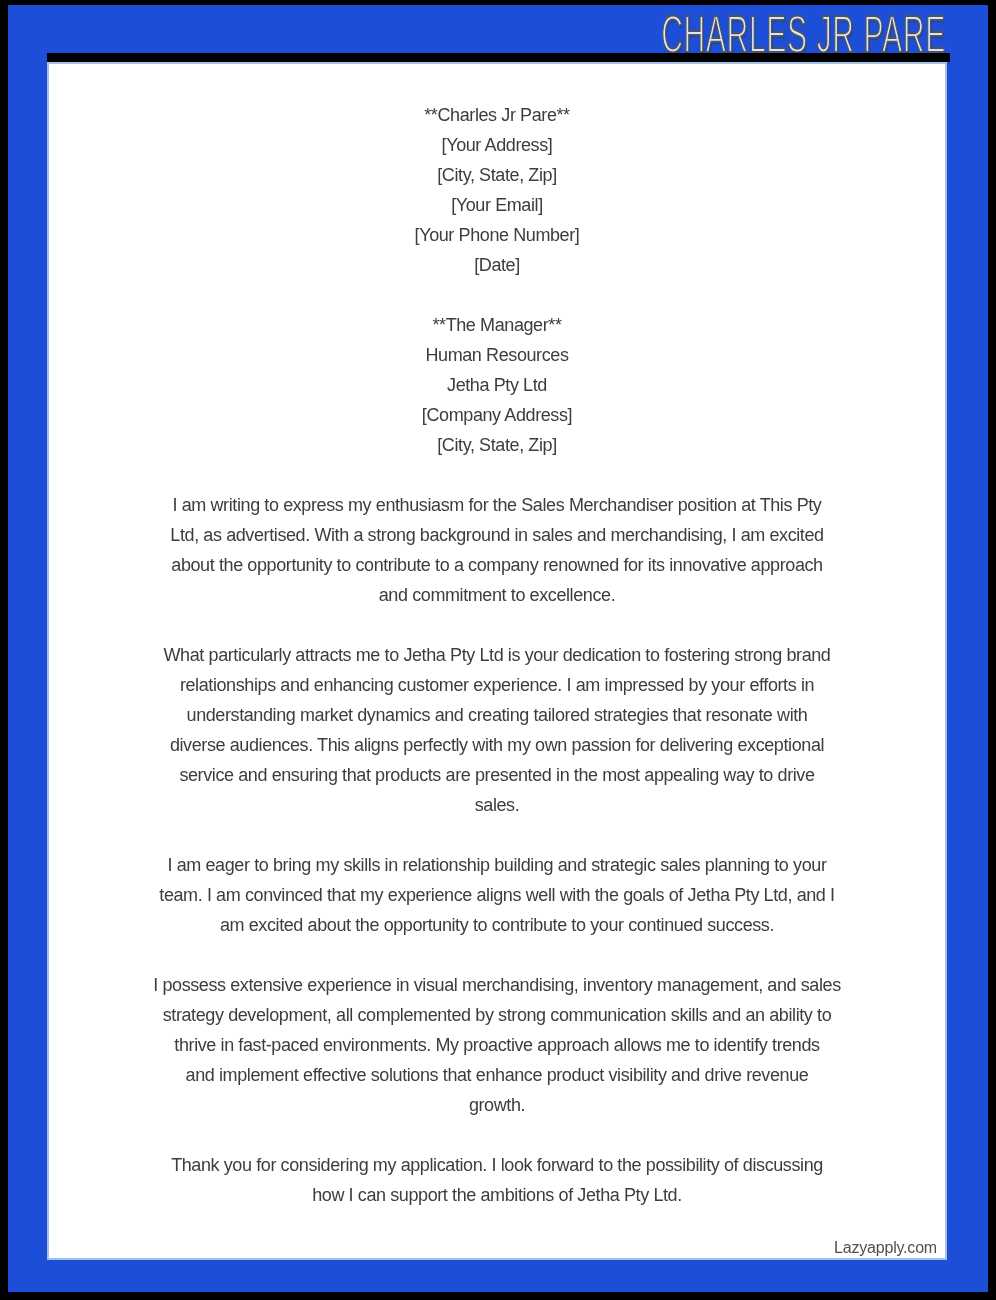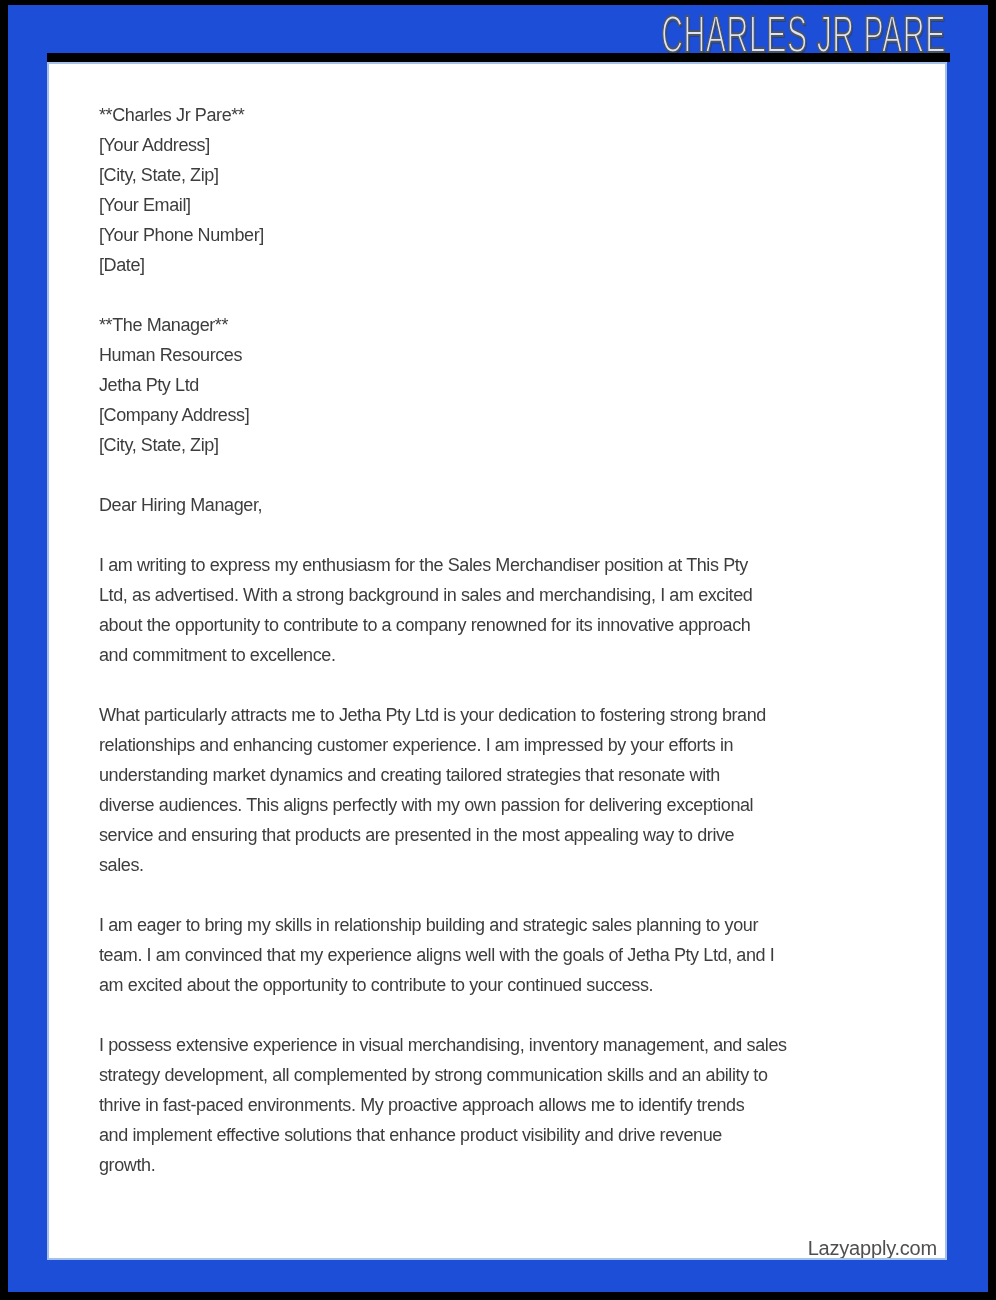"**Charles Jr Pare**" .block { text-align: none -> center }
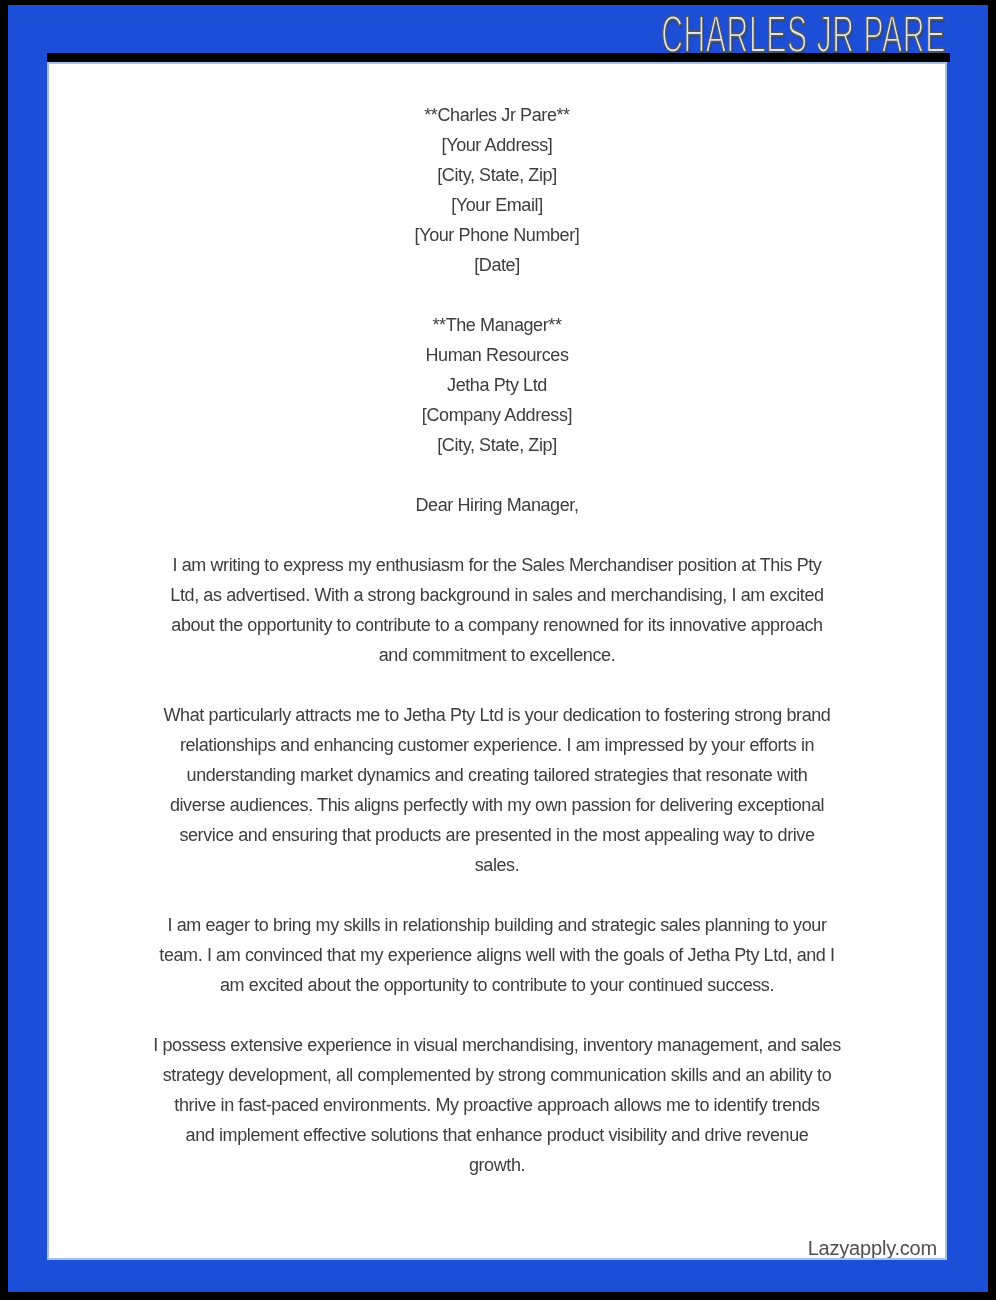"Dear Hiring Manager," div.block { html: <div>Dear Hiring Manager,</div> -> none }
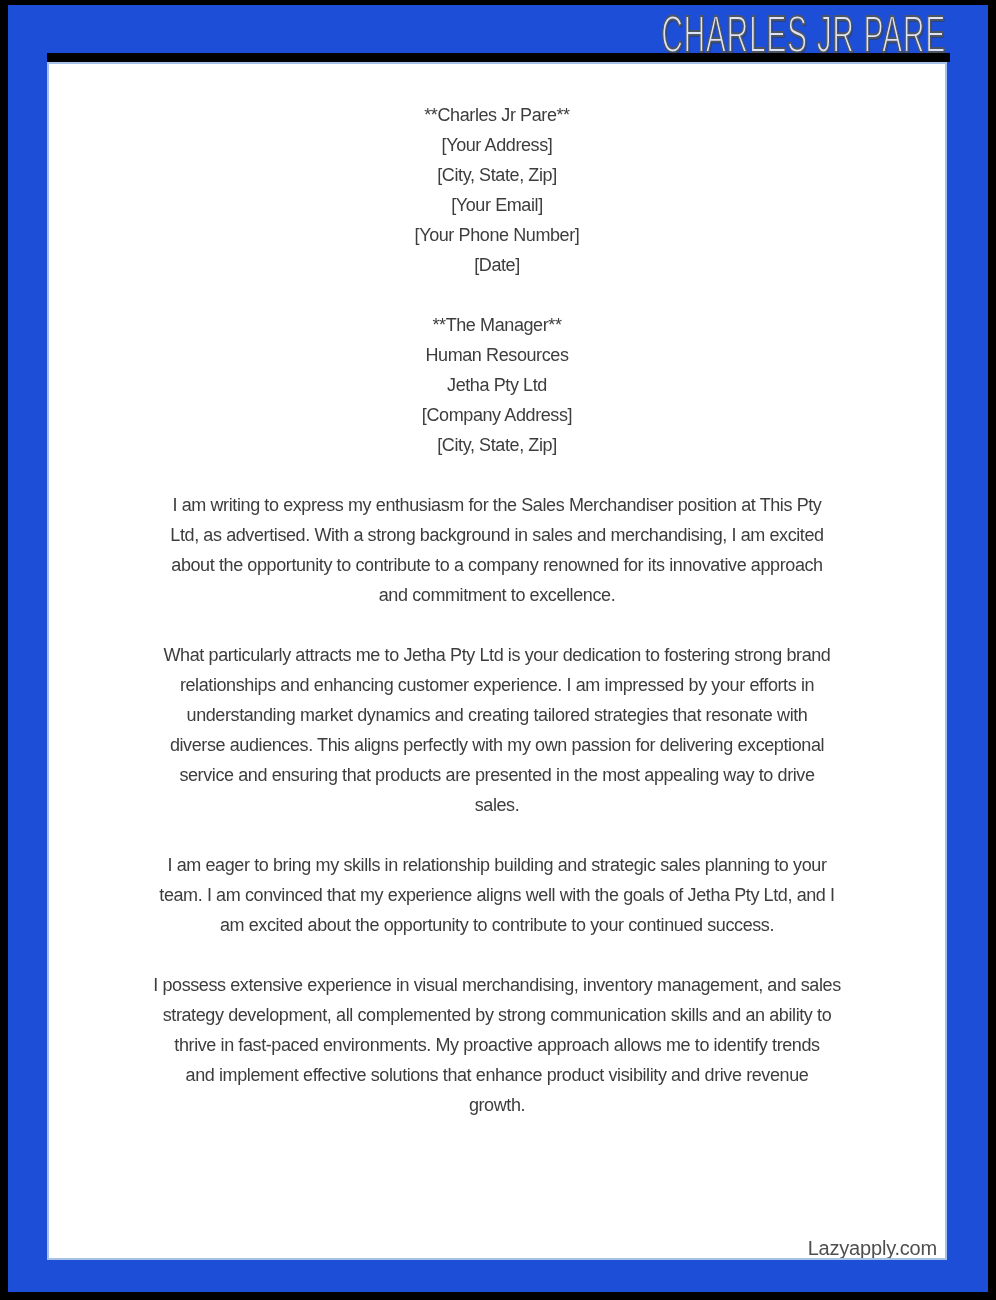"Thank you for considering my" div.block { html: none -> <div>Thank you for considering my application. I look forward to the possibility of discussing how I can support the ambitions of Jetha Pty Ltd.</div> }
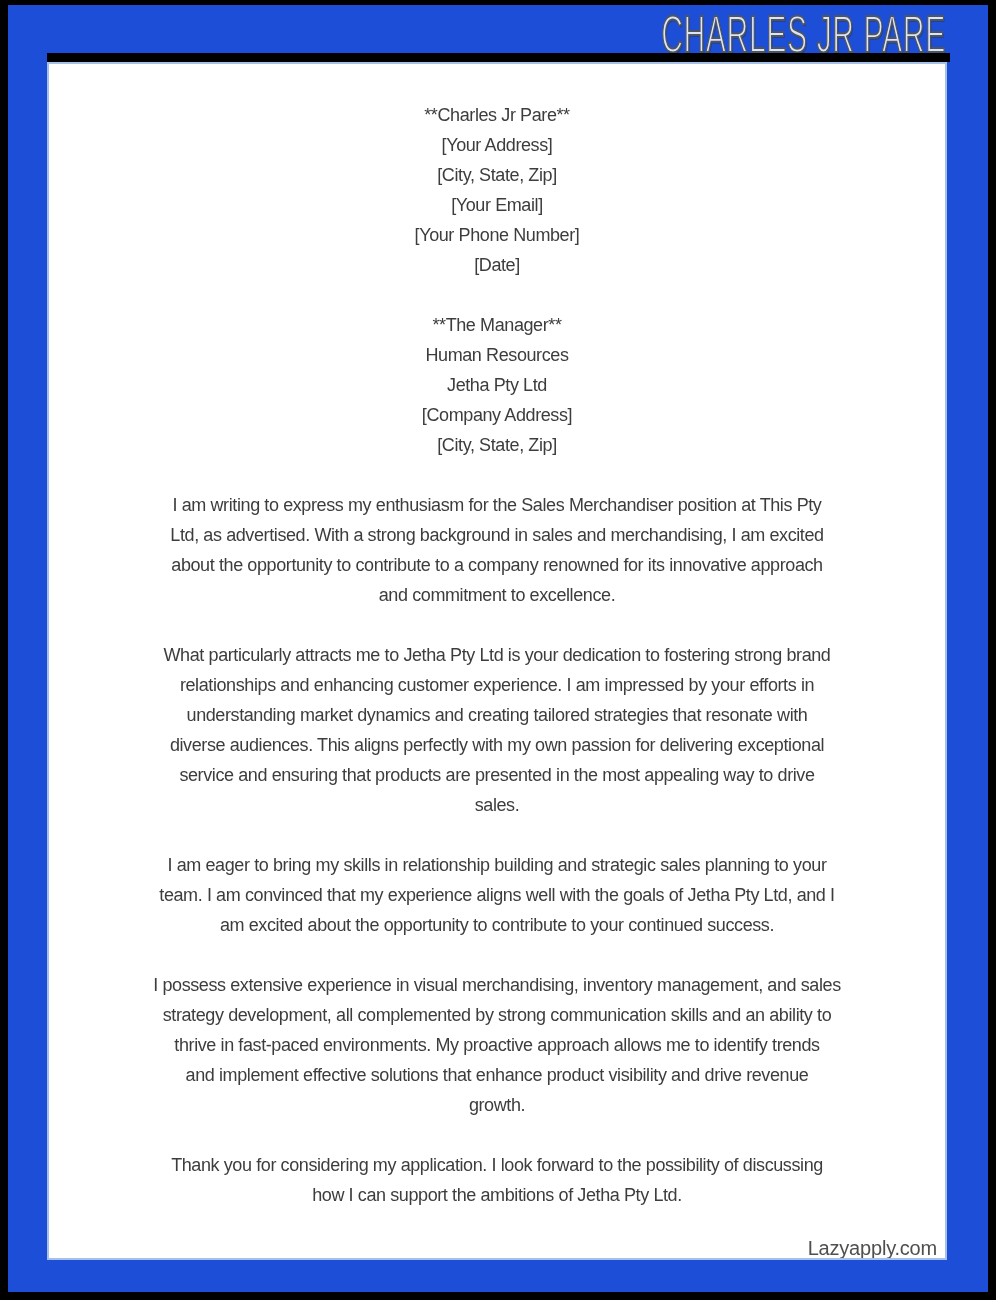"Lazyapply.com" .footer-brand { font-size: 20px -> 16px }
